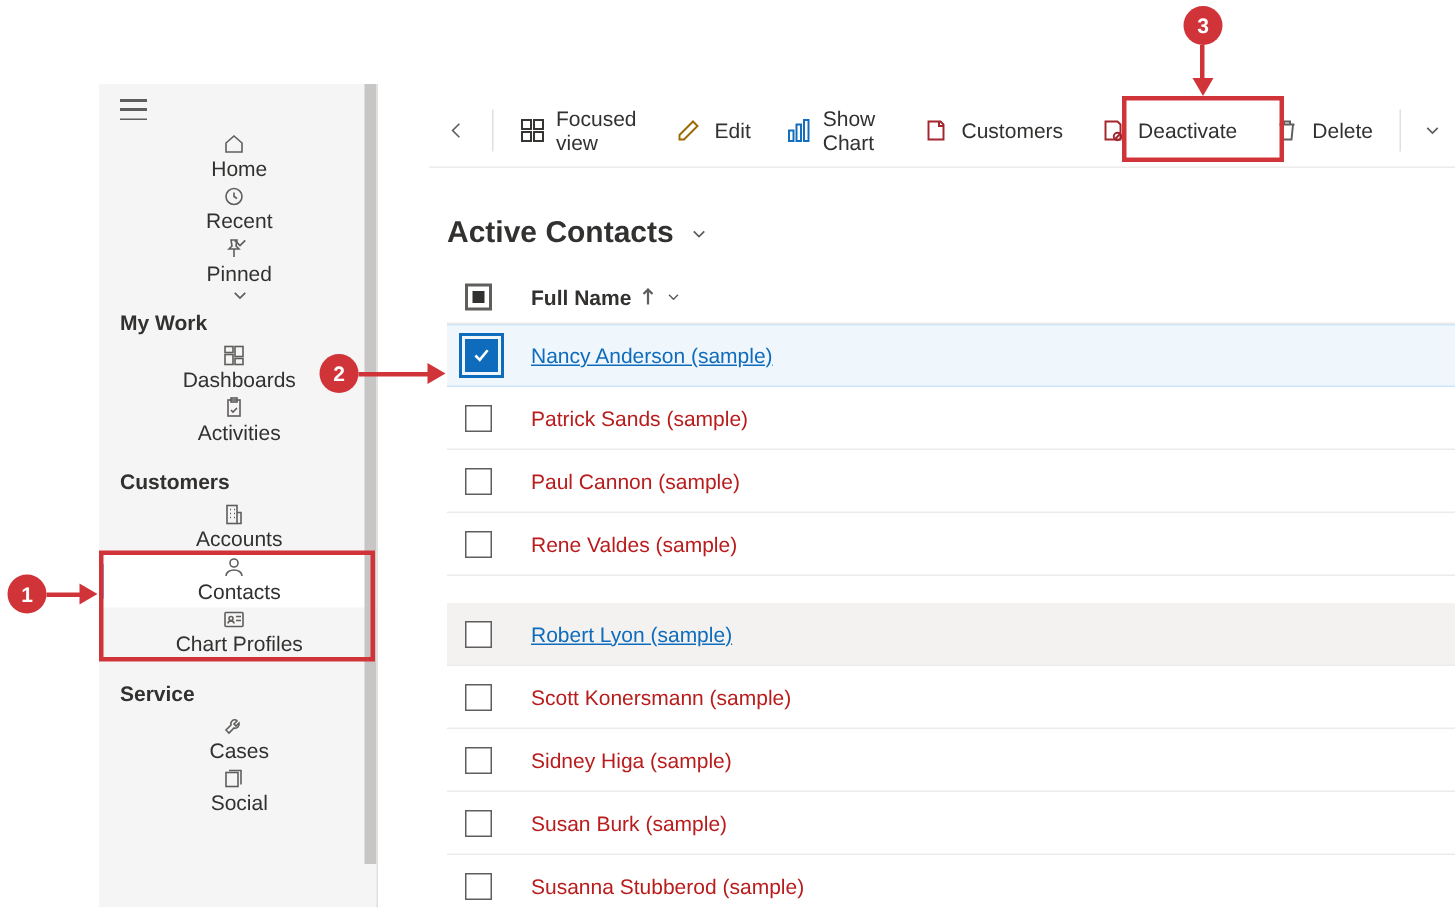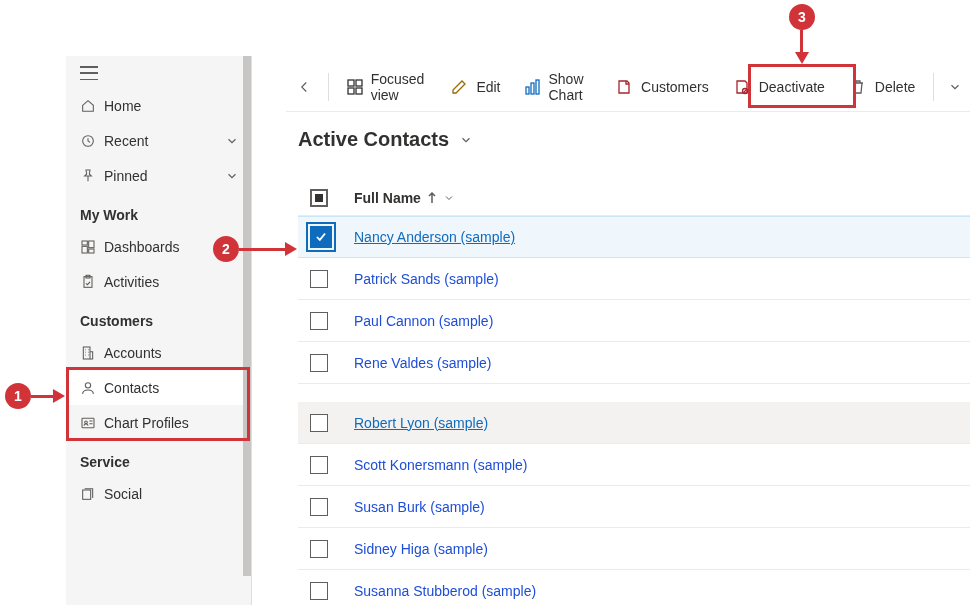"Home" .nav-item { flex-direction: none -> column }
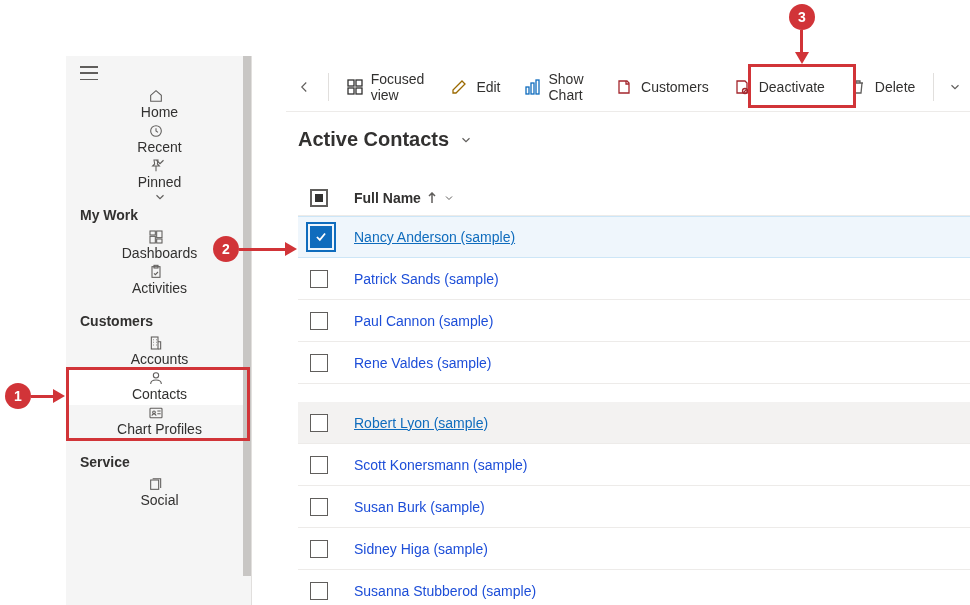"Active Contacts" .view-title { top: 72px -> 88px }
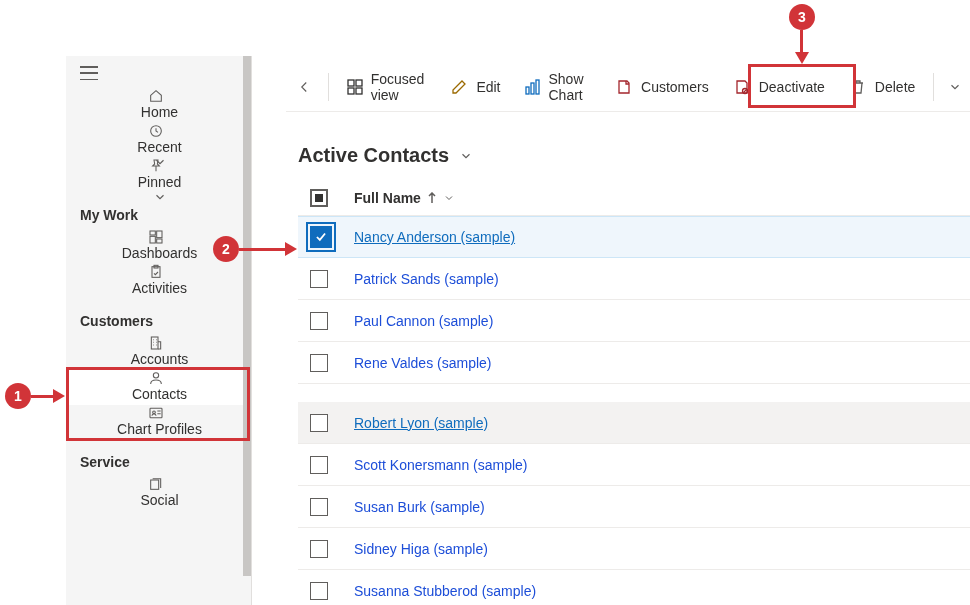"Patrick Sands (sample)" .row .cell-name { color: #1d4ed8 -> #b91c1c }
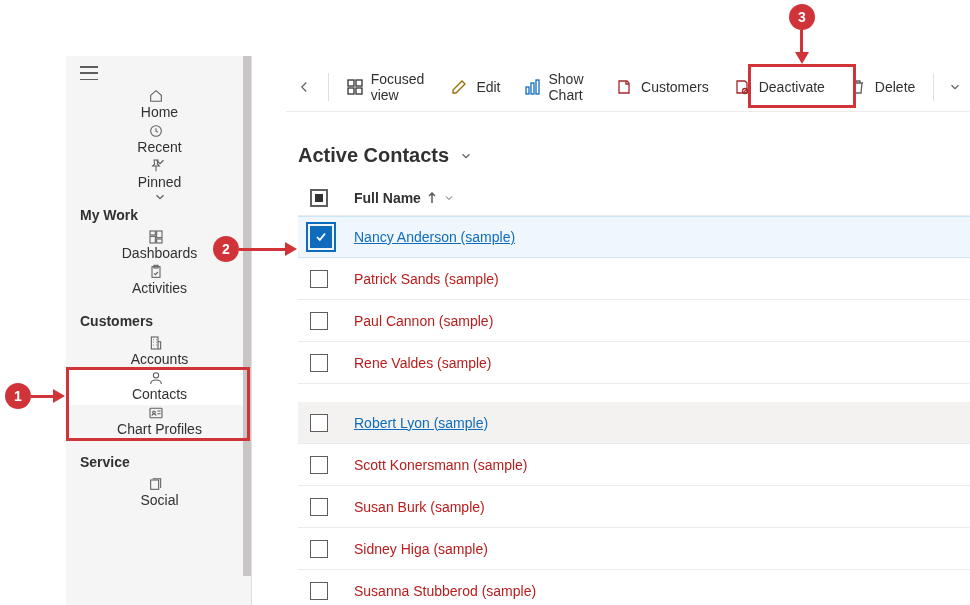"Cases" li.nav-item { html: none -> <li> <span> <svg> <path></path> </svg> </span> <span>Cases</span> </li> }
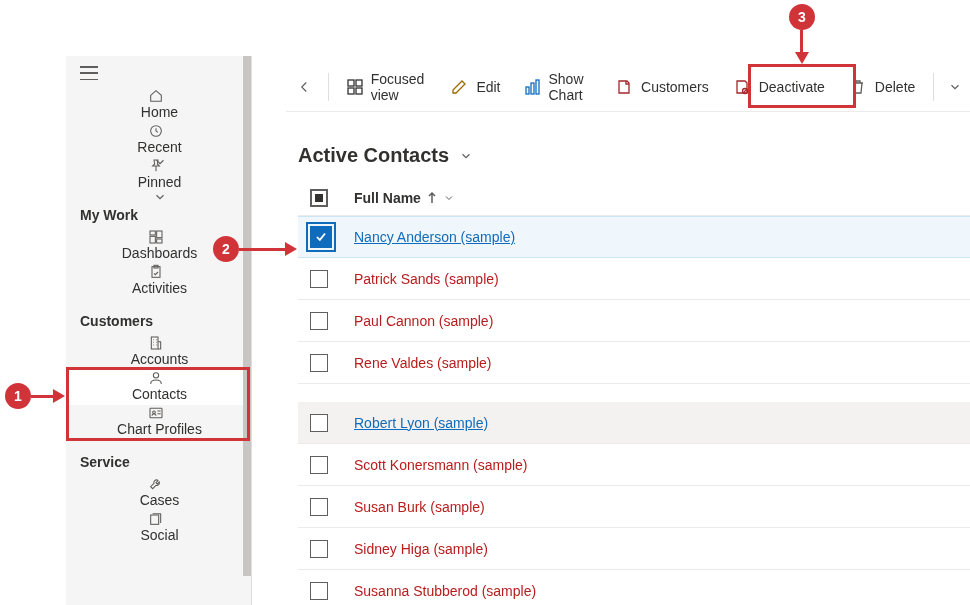"Susan Burk (sample)" div.row { order: before "Sidney Higa (sample)" -> after "Sidney Higa (sample)" }
